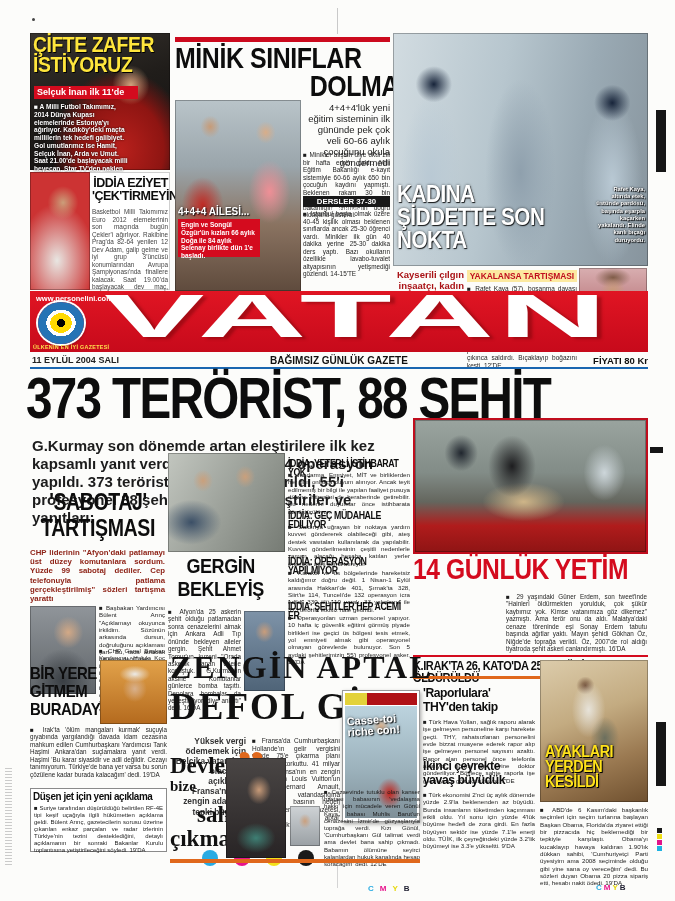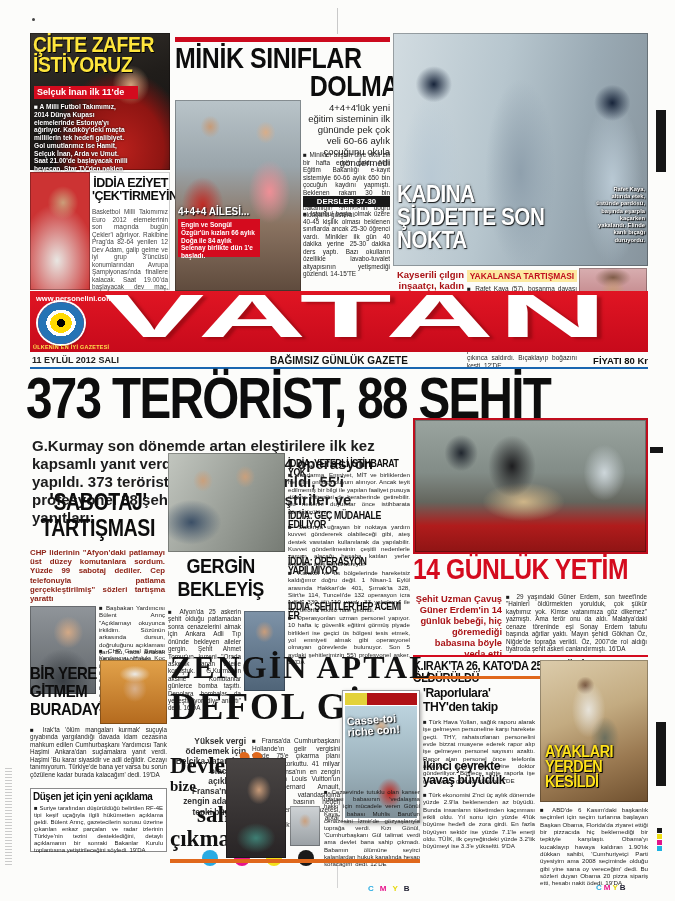"11 EYLÜL 2012 SALI" div.abs { text: 2012 -> 2004 }
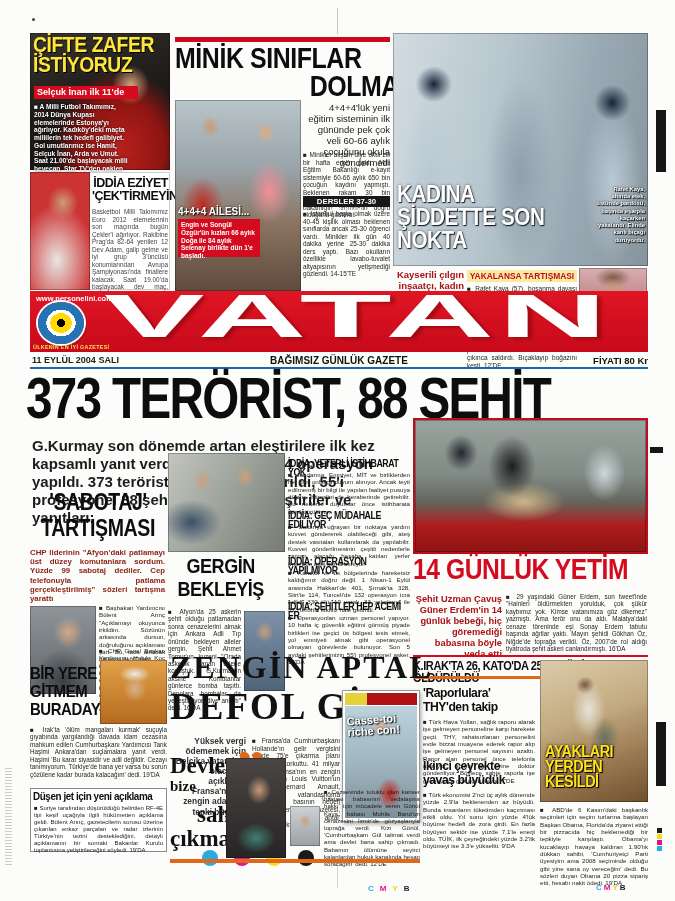"Şehit Uzman Çavuş Güner Erdem'in" div.abs { html: <div>Şehit Uzman Çavuş Güner Erdem'in 14 günlük bebeği, hiç göremediği babasına böyle veda etti</div> -> none }
